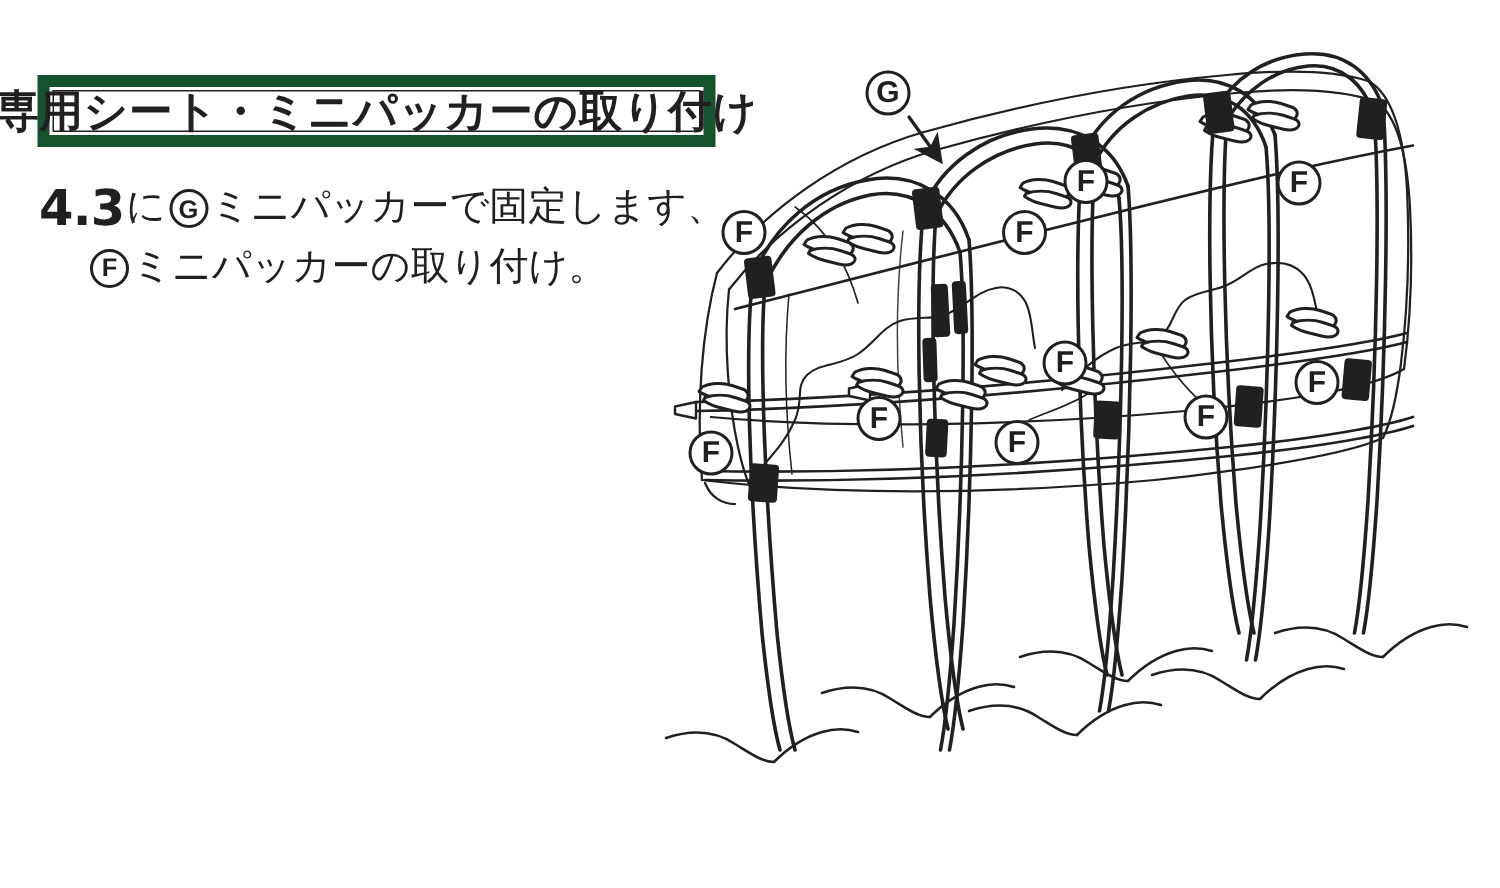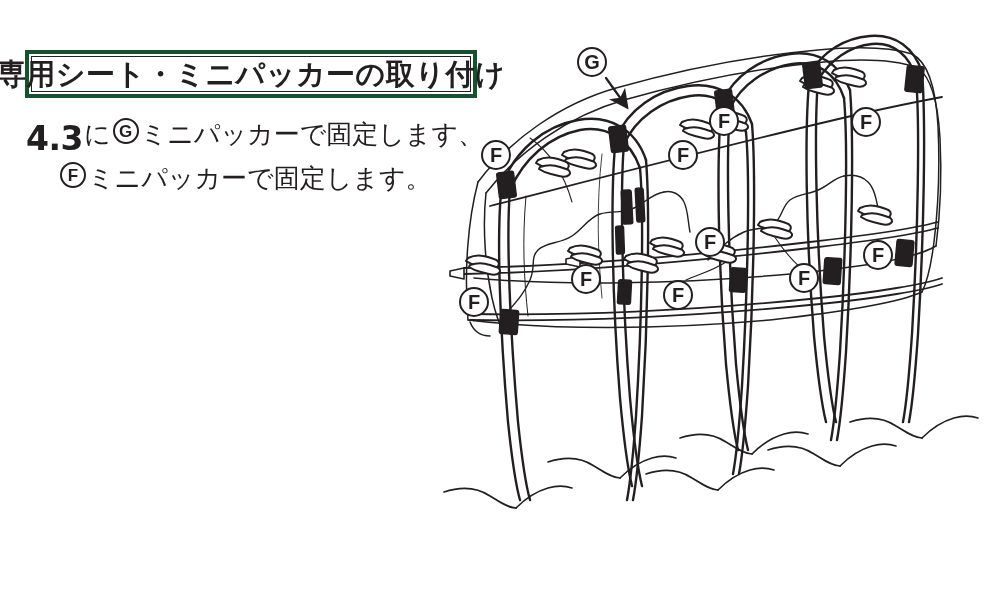"専用シート・ミニパッカーの取り付け" .heading-box { border: 4px solid #14532d -> 8px solid #14532d }
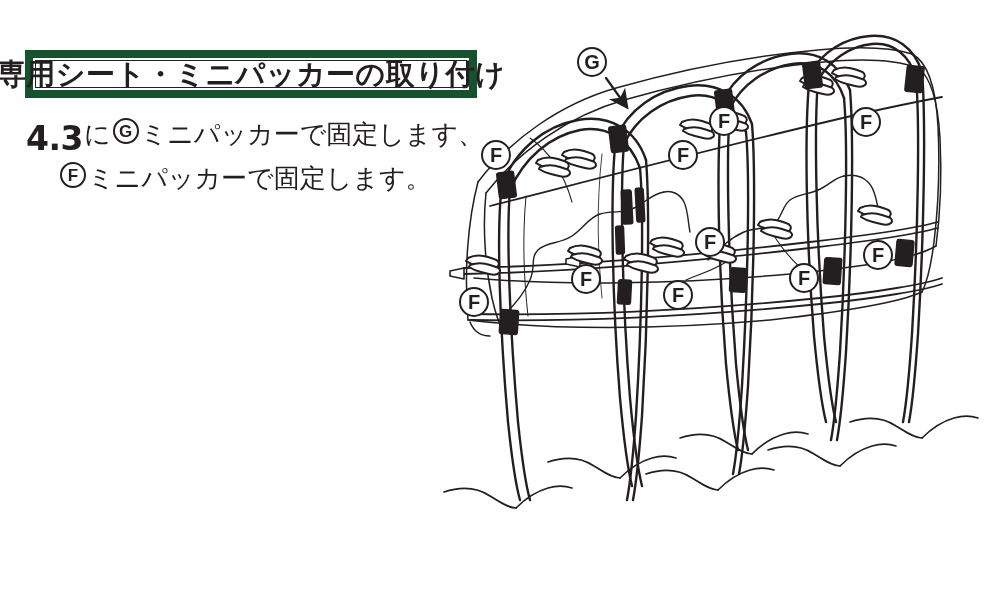"4.3" .body-line { align-items: none -> center }
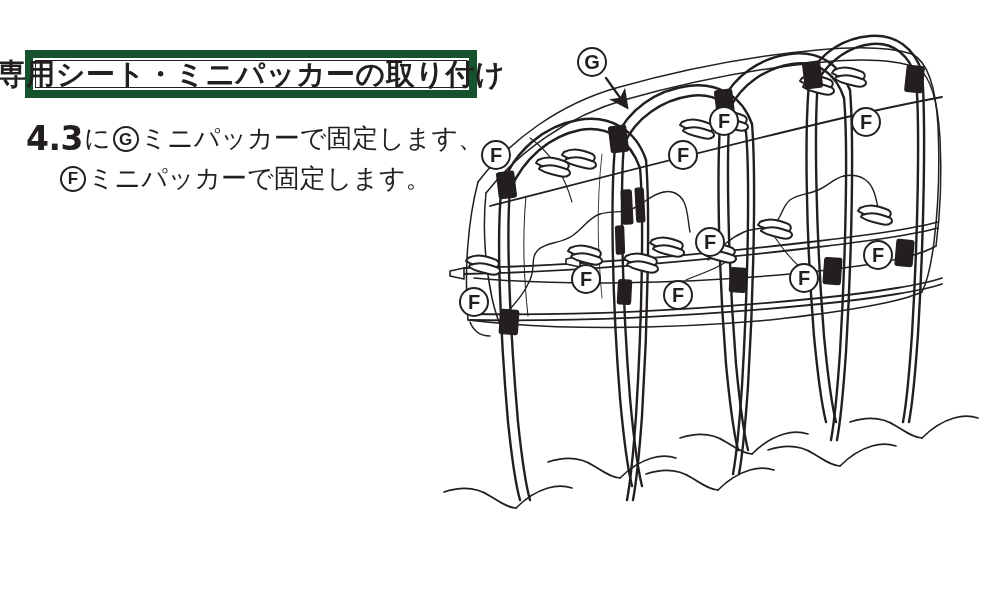"ミニパッカーで固定します。" span { text: で固定します -> の取り付け }
